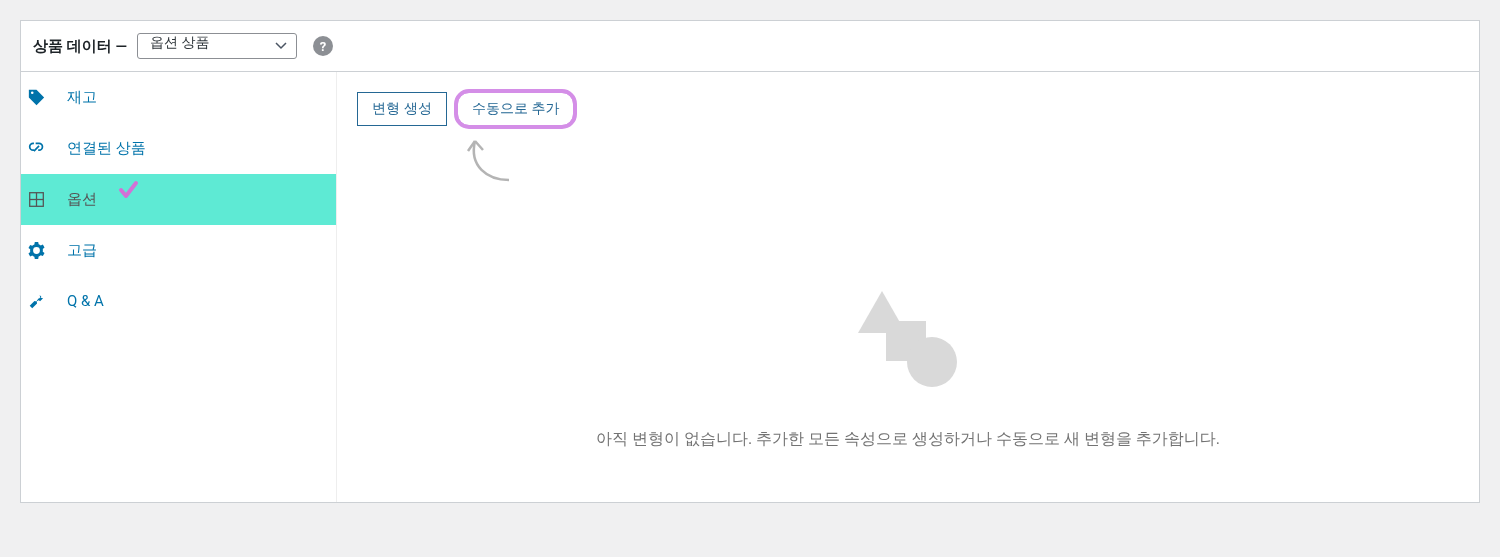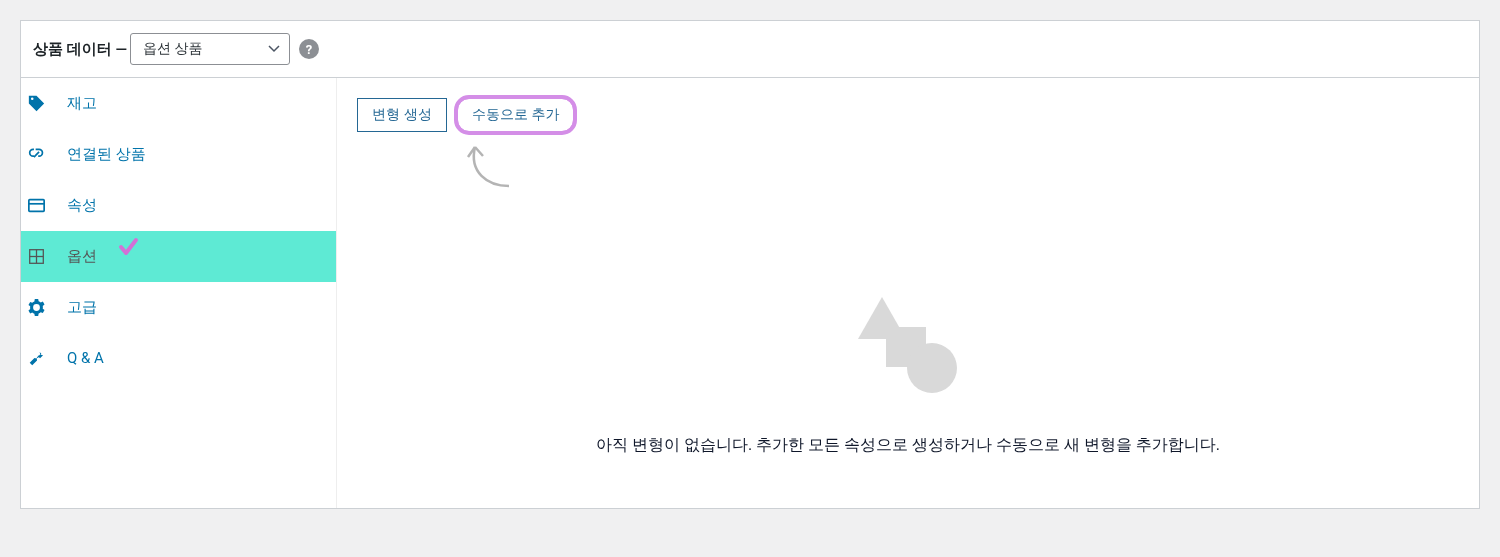"상품 데이터 —" .header { gap: 3px -> 10px }
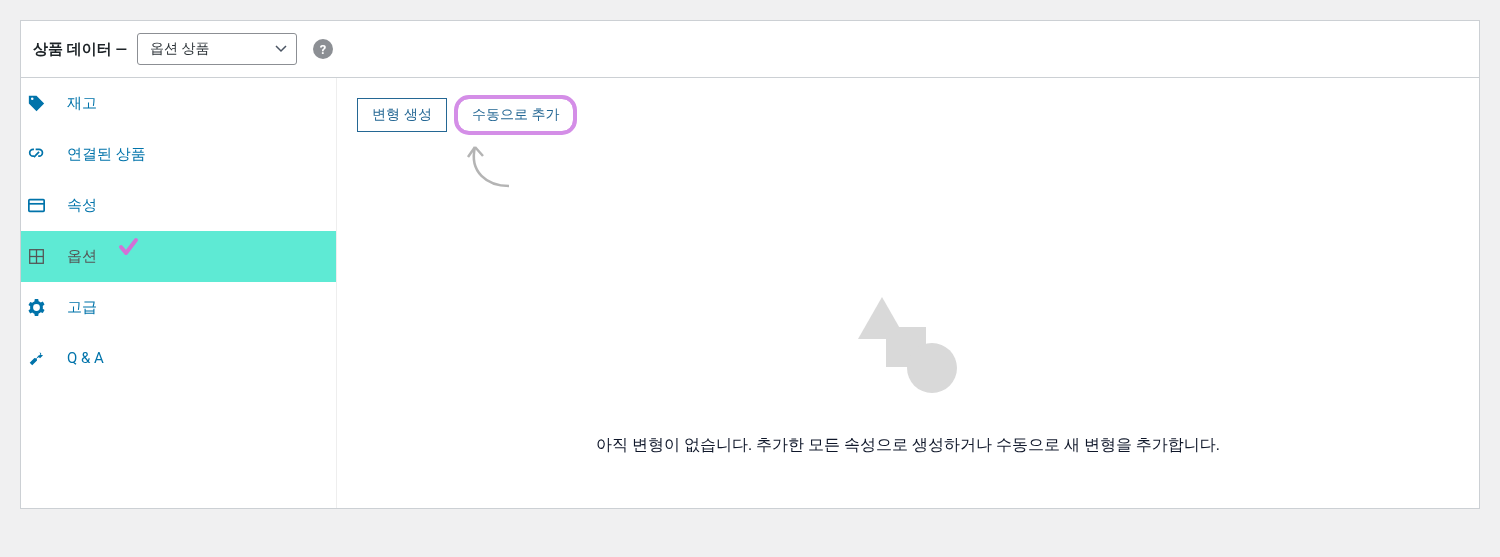"옵션 상품" .select-box { padding: 6px 36px 6px 12px -> 0 36px 6px 12px }
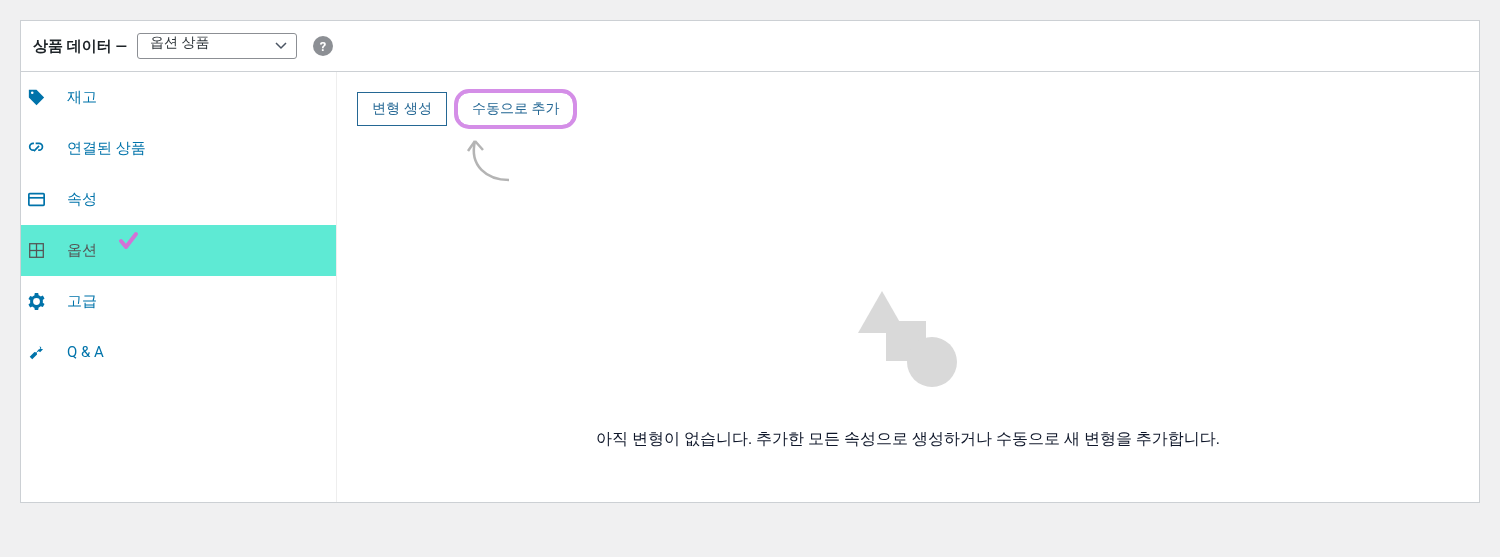"속성" div.sidebar-item { html: <div> <span> <svg> <rect></rect> <line></line> </svg> </span> <span>속성</span> </div> -> none }
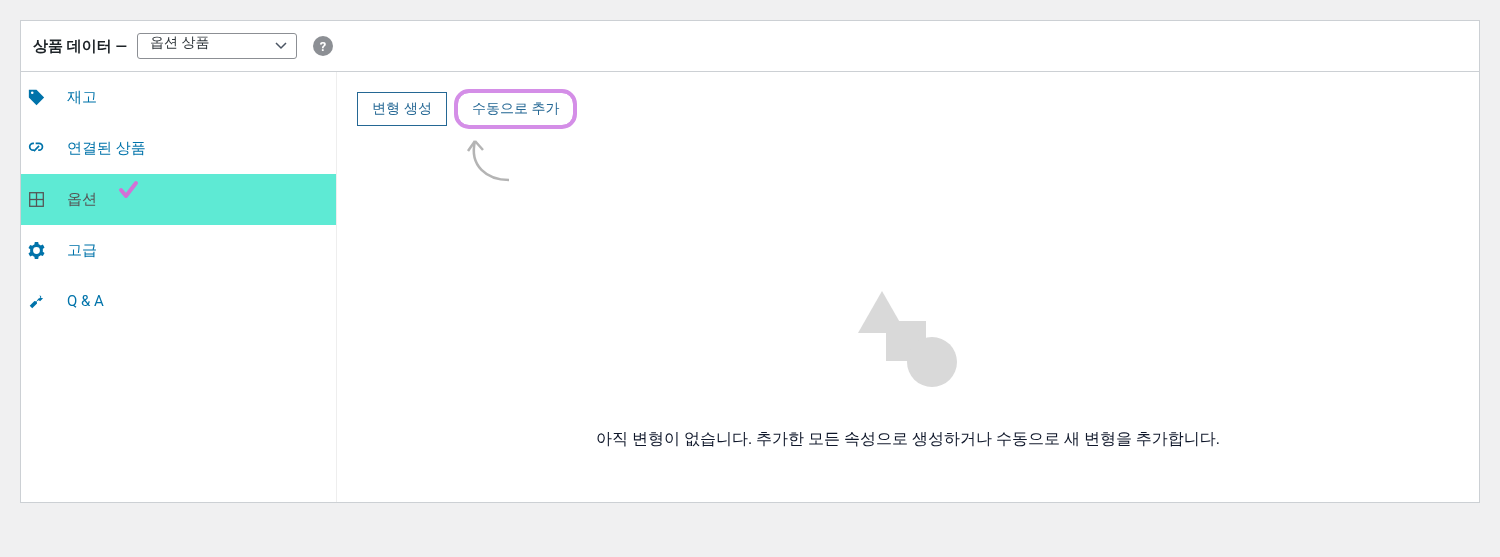"아직 변형이 없습니다. 추가한 모든" .empty-text { color: #0f172a -> #737373 }
